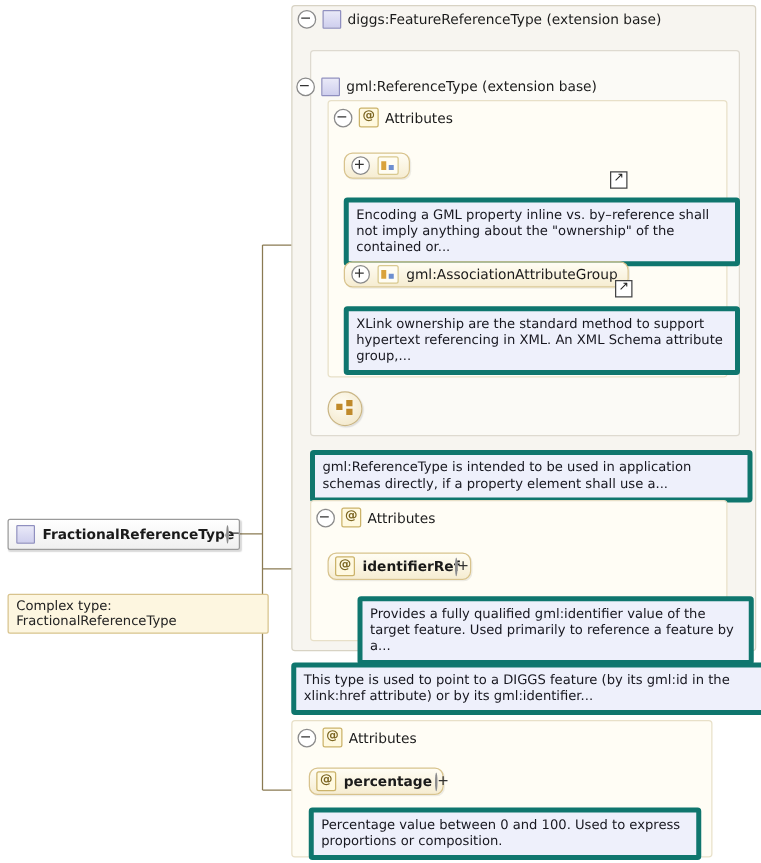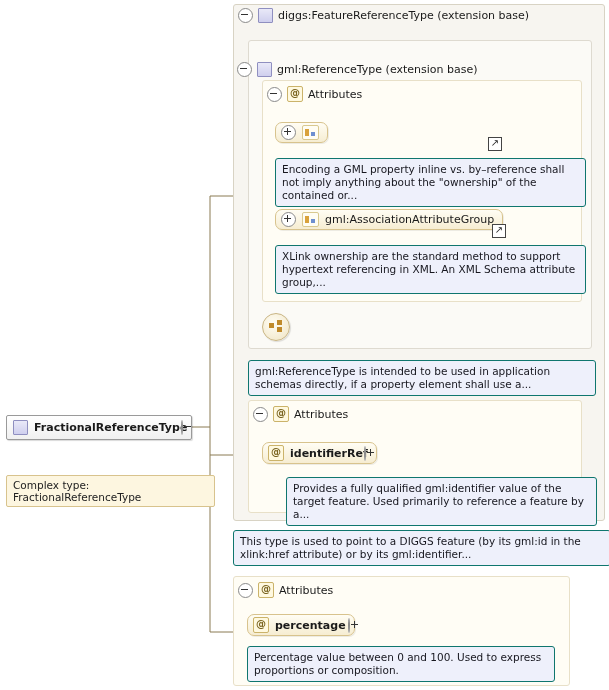"Encoding a GML property inline" .doc { border: 1px solid #0f766e -> 4px solid #0f766e }
